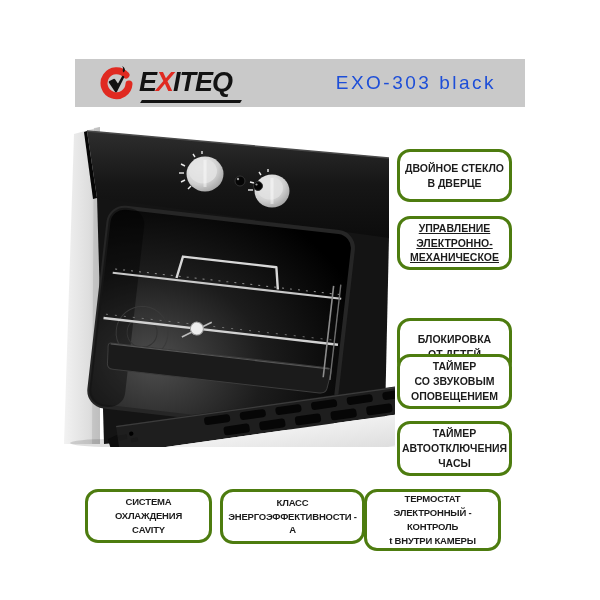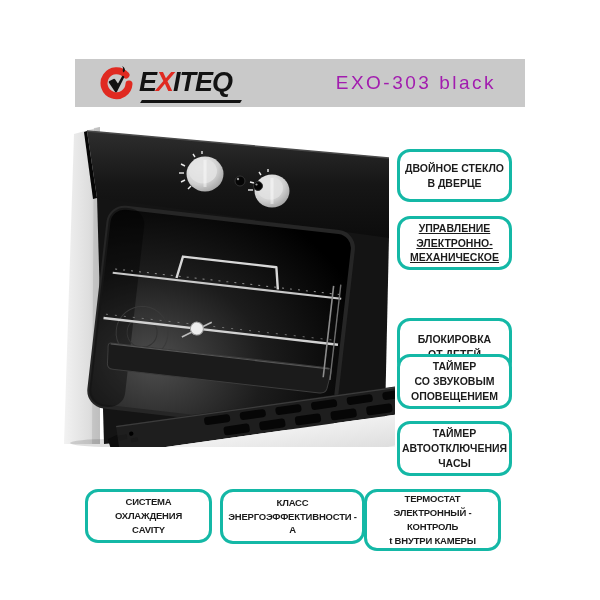"EXO-303 black" .model-label { color: #a21caf -> #1d4ed8 }
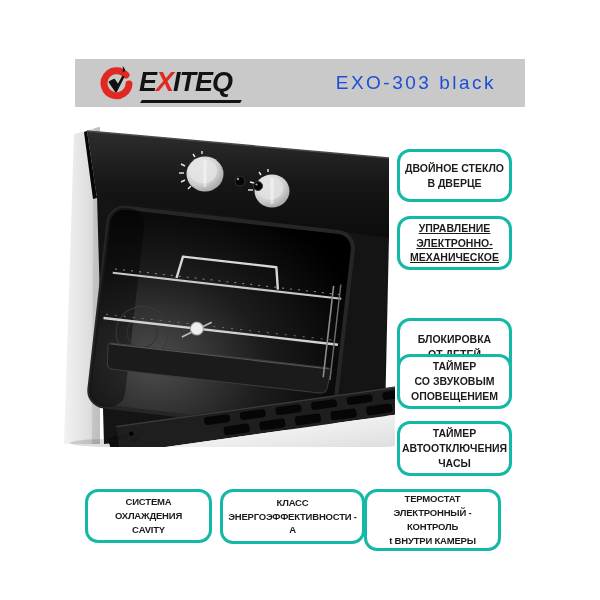"ДВОЙНОЕ СТЕКЛО" .badge { border: 3px solid #14b8a6 -> 3px solid #4d7c0f }
